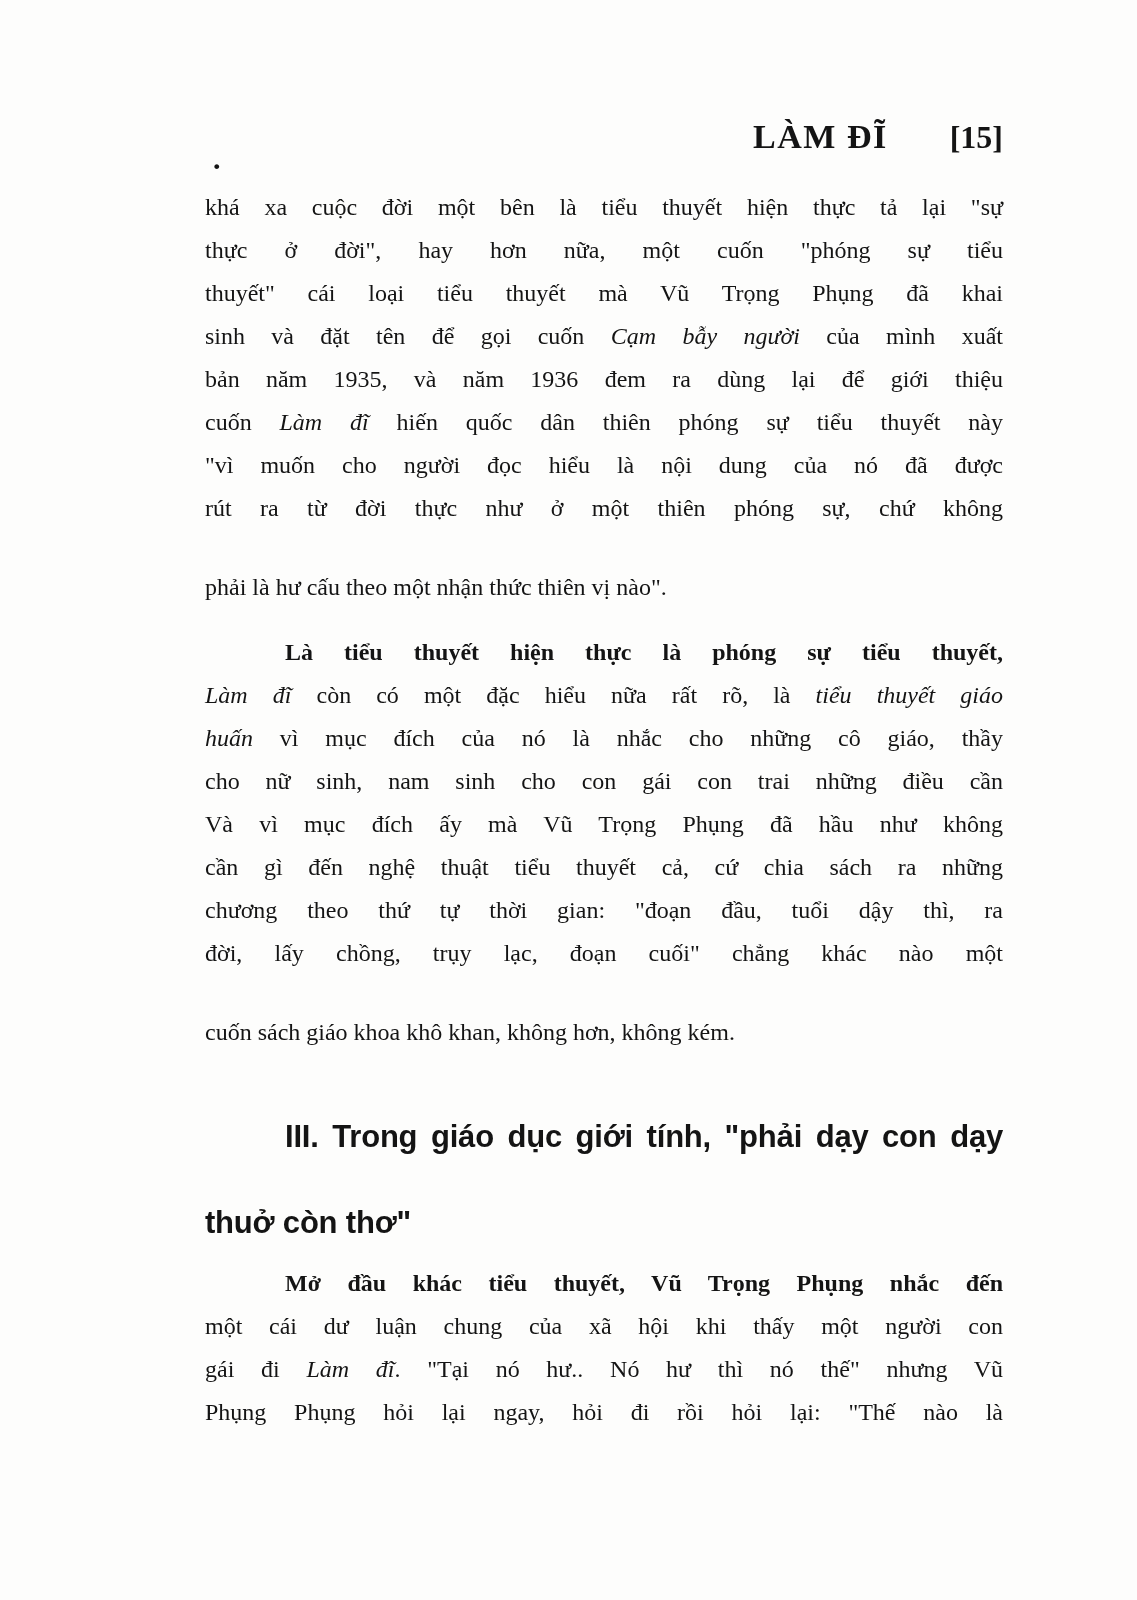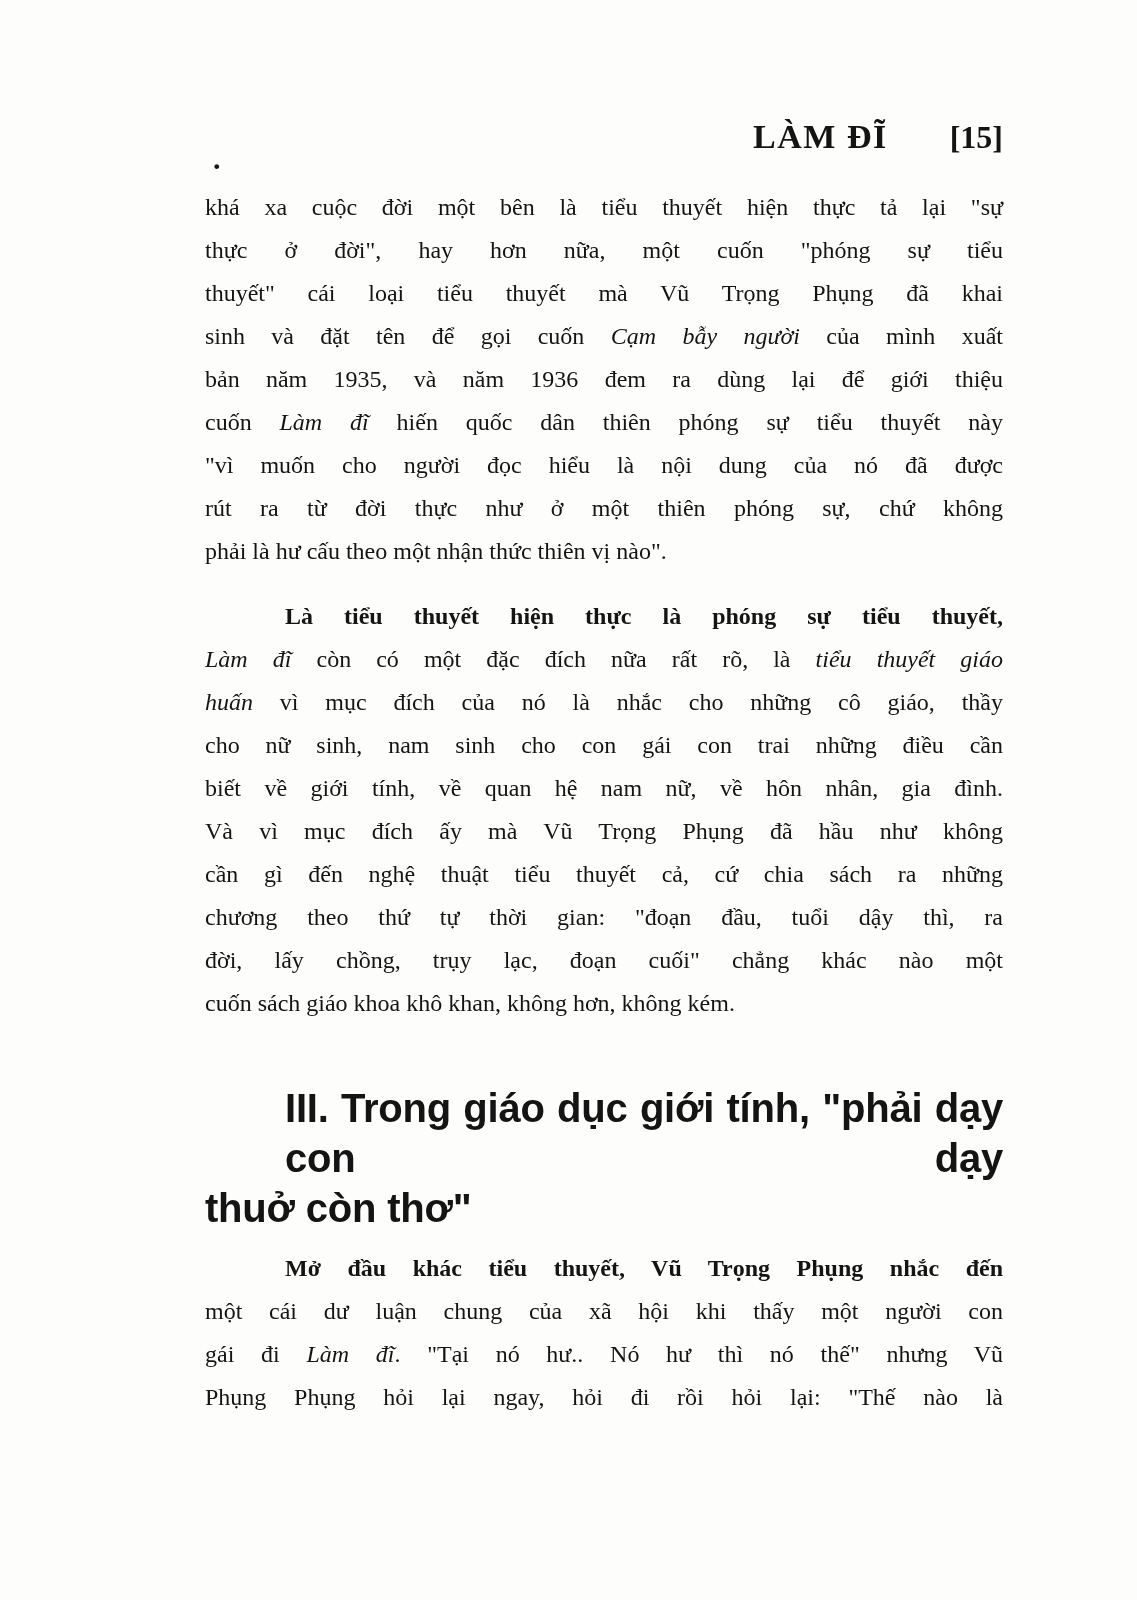"phải là hư cấu theo" .line.last { margin-top: none -> 36px }
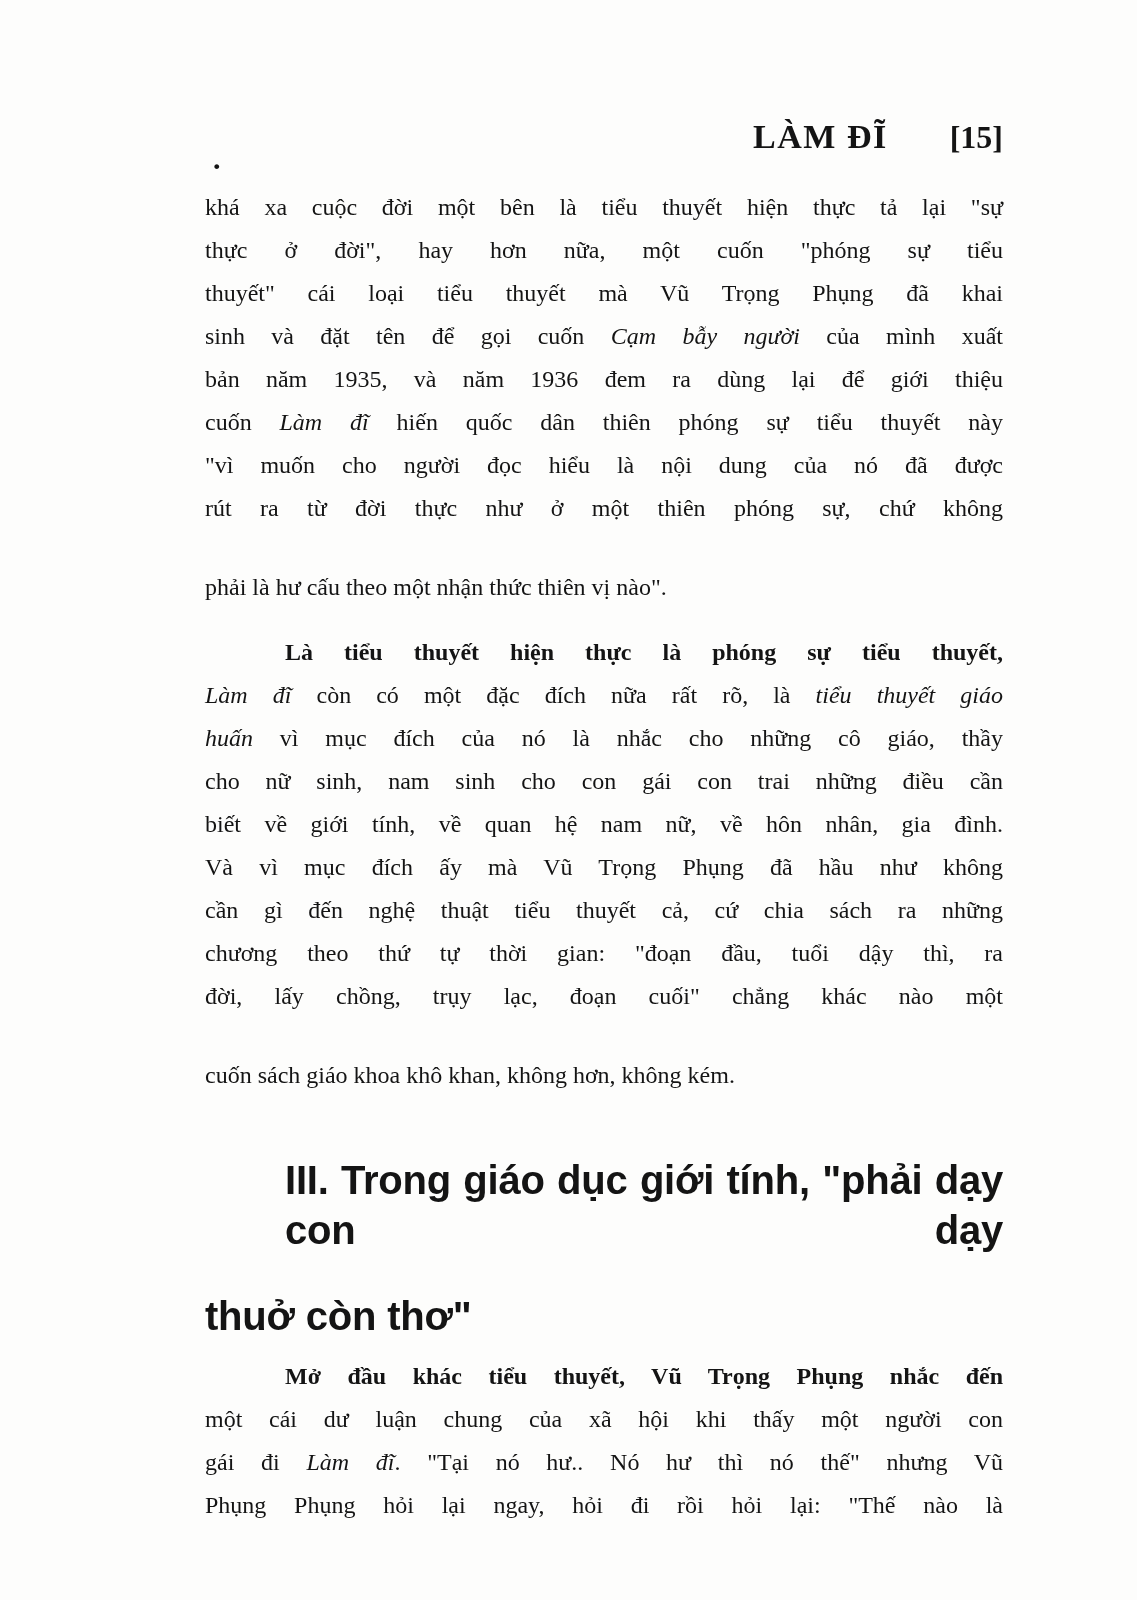"còn có một đặc đích" span { text: đích -> hiểu }
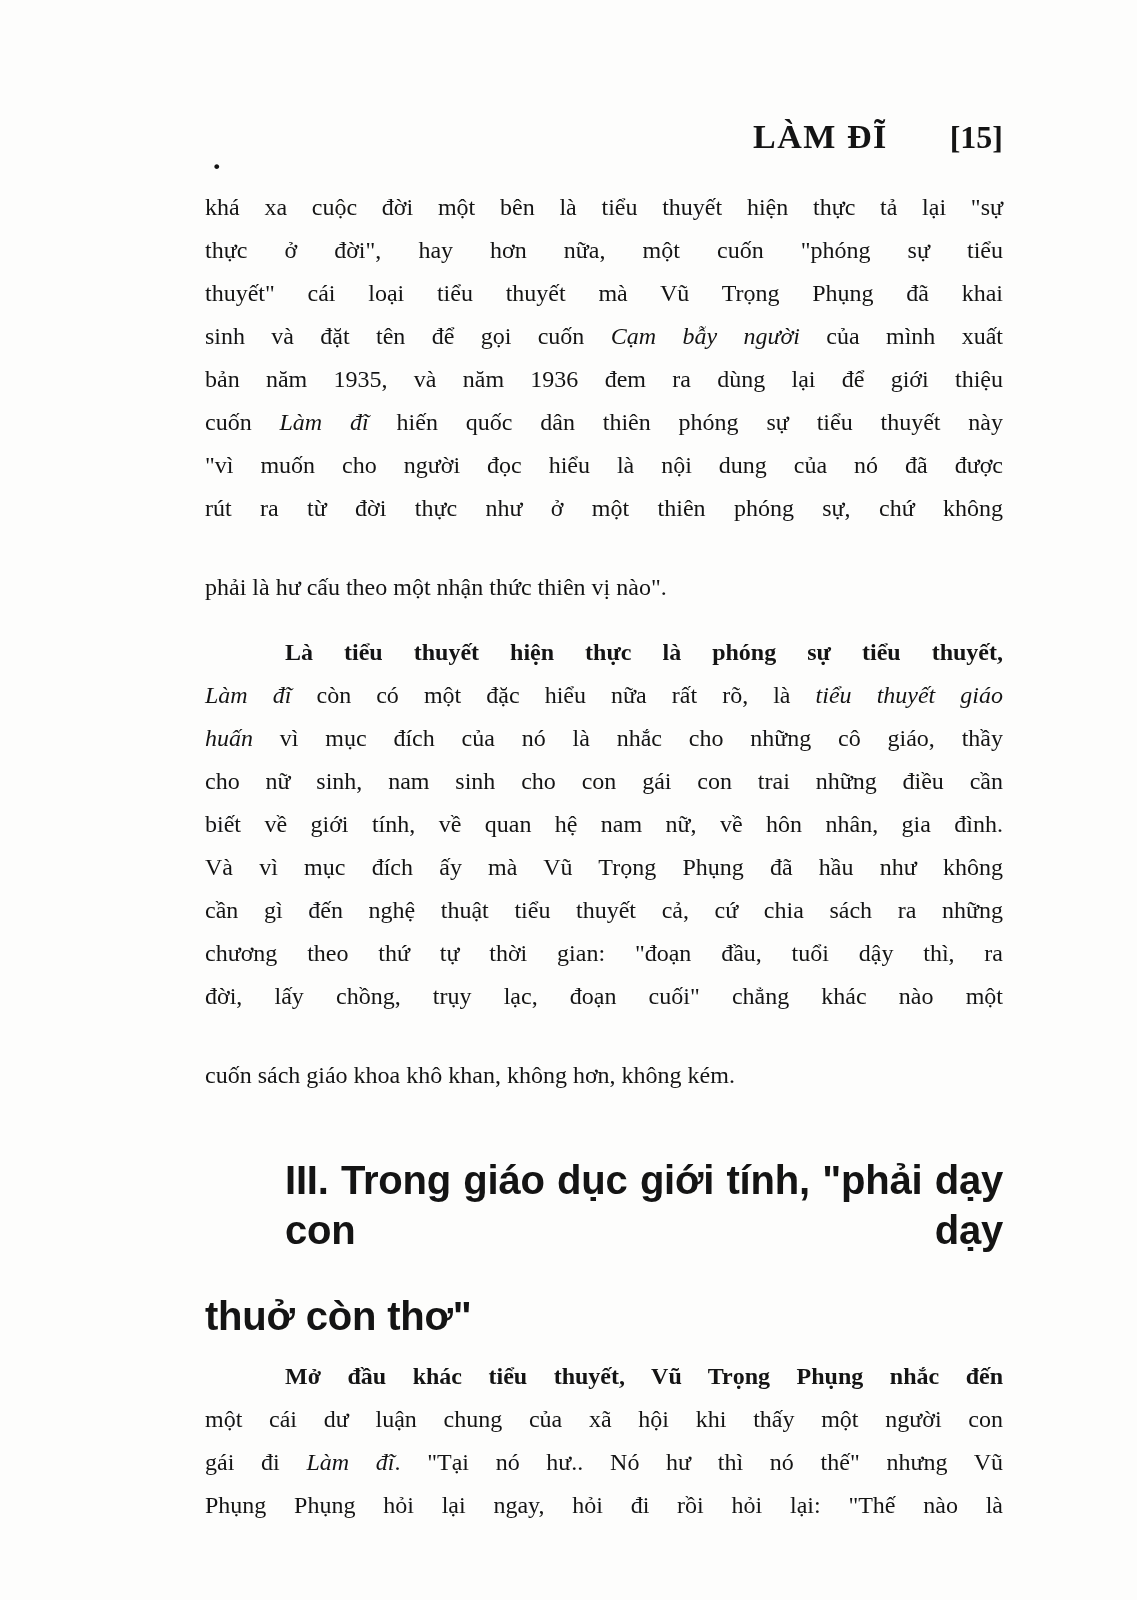"biết về giới tính, về" div.line { html: <div><span>biết về giới tính, về quan hệ nam nữ, về hôn nhân, gia đình.</span></div> -> none }
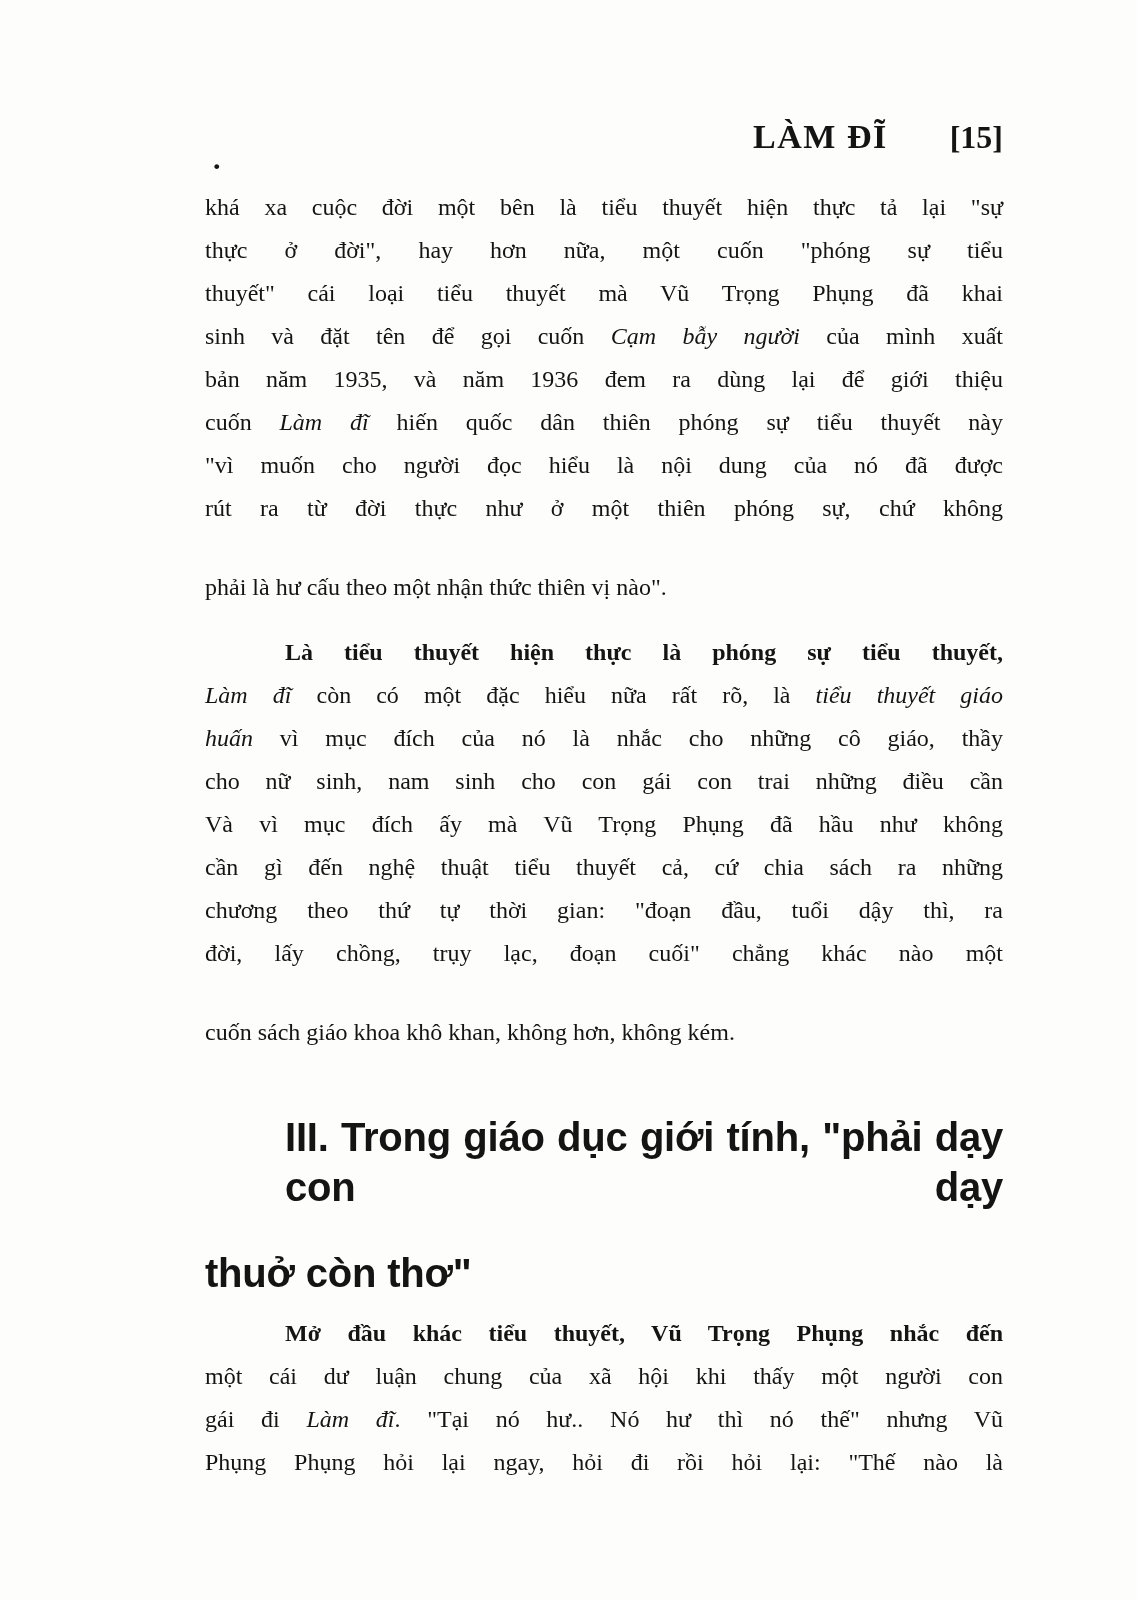"III. Trong giáo dục giới" .heading .line { font-size: 40px -> 31px }
